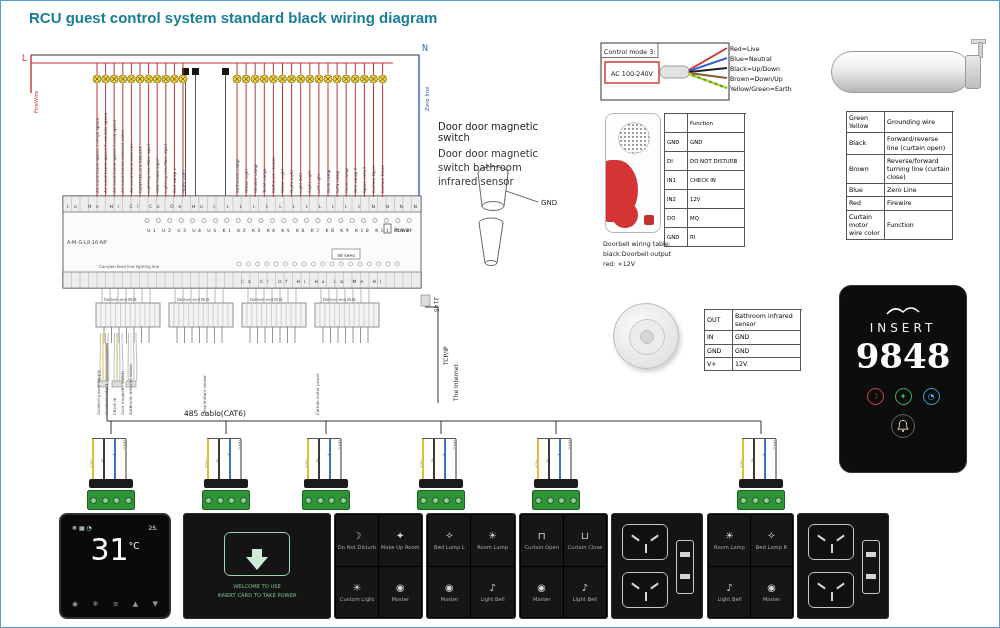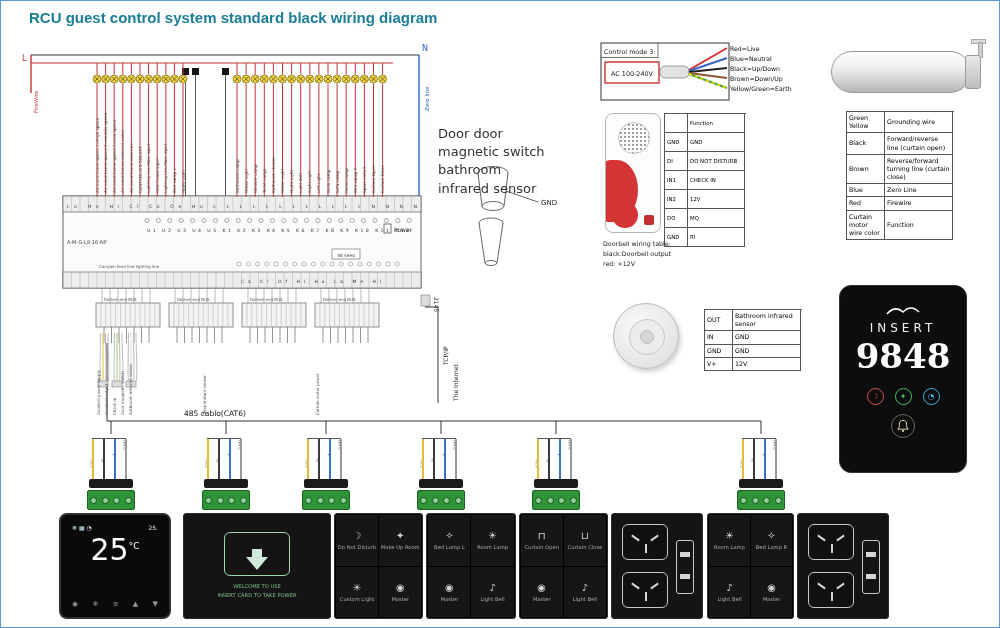"Door door magnetic switch" div.t1 { html: none -> <div>Door door magnetic switch</div> }
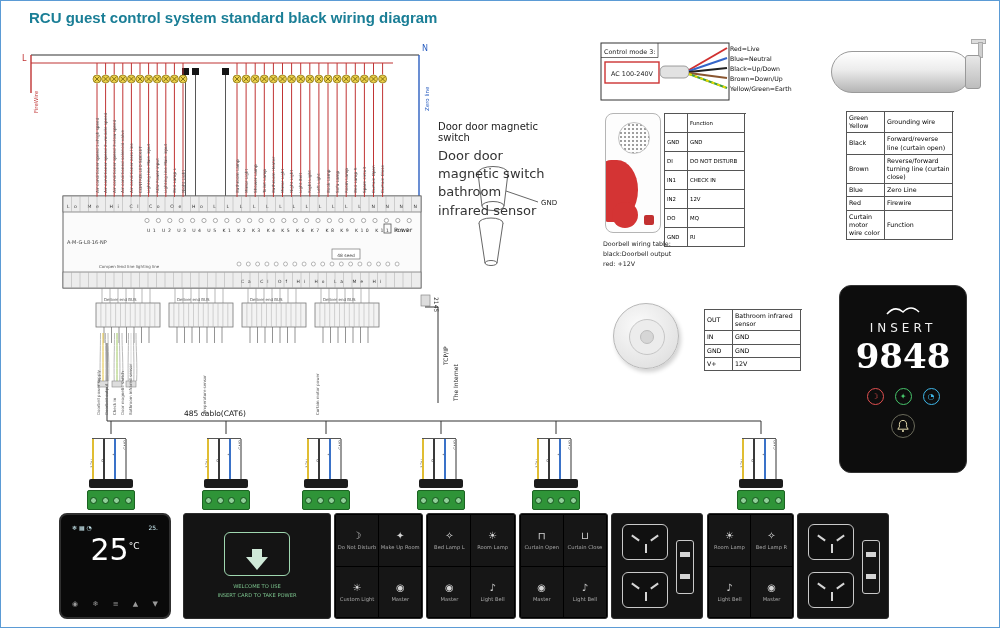"Door door magnetic switch bathroom" #doorswitch-text .t2 { font-size: 13px -> 10px }
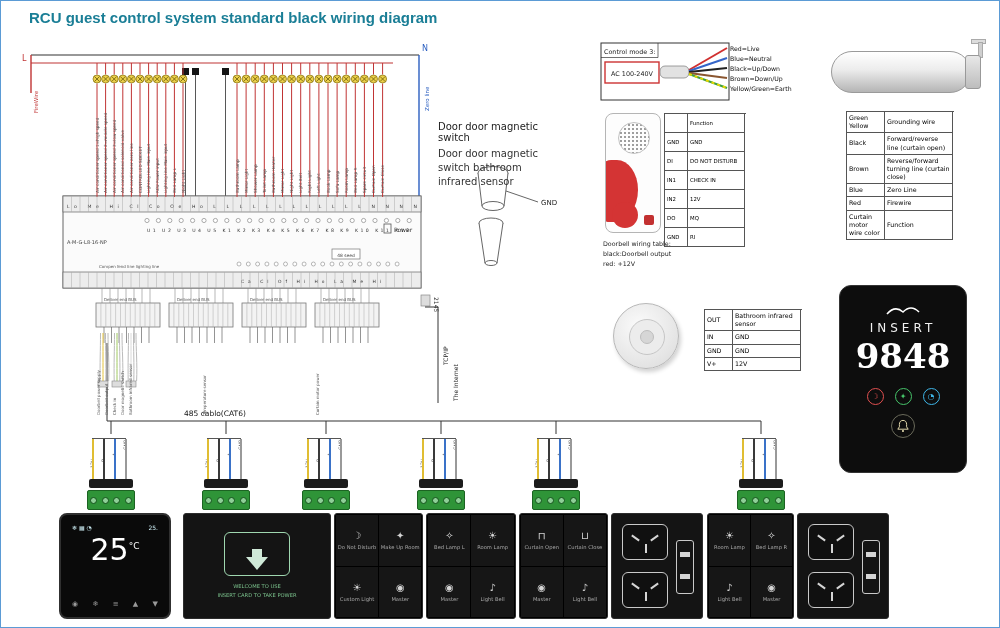"25" span { text: 25 -> 31 }
